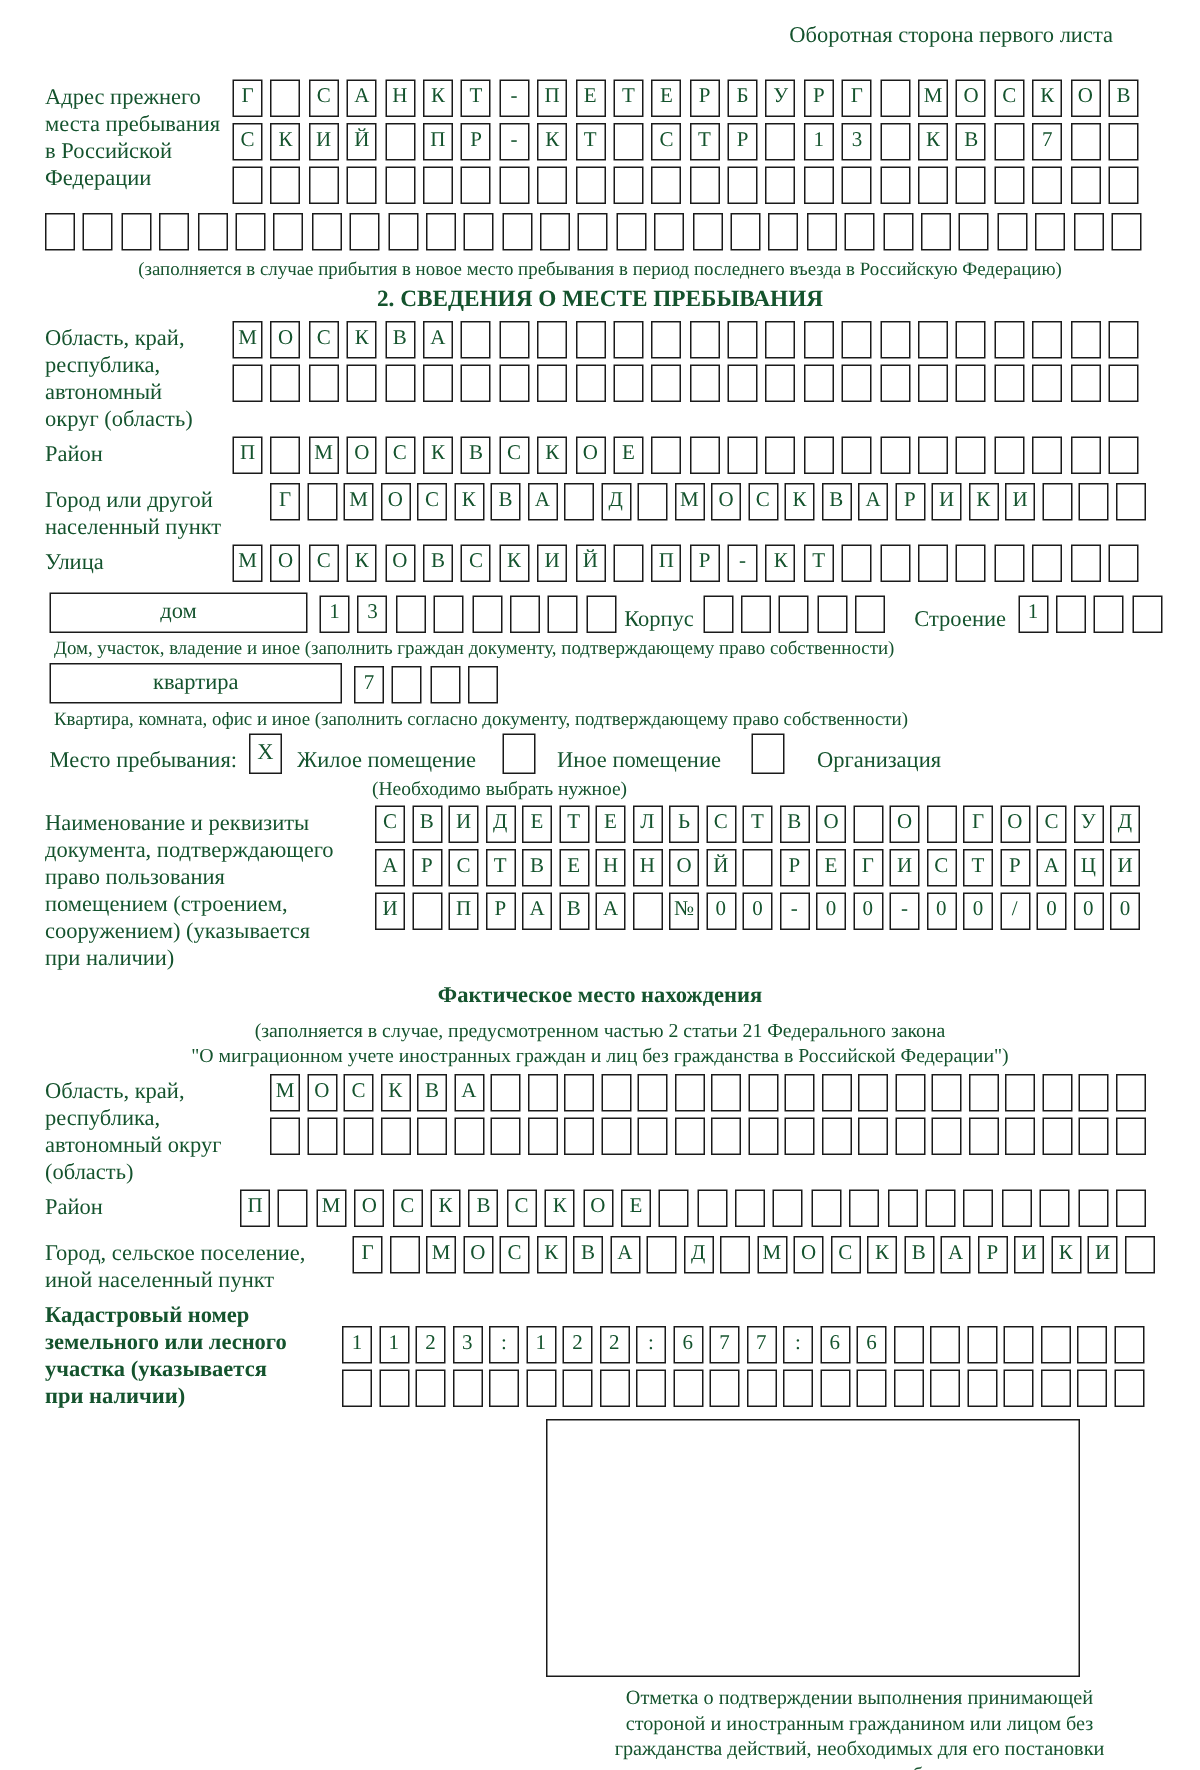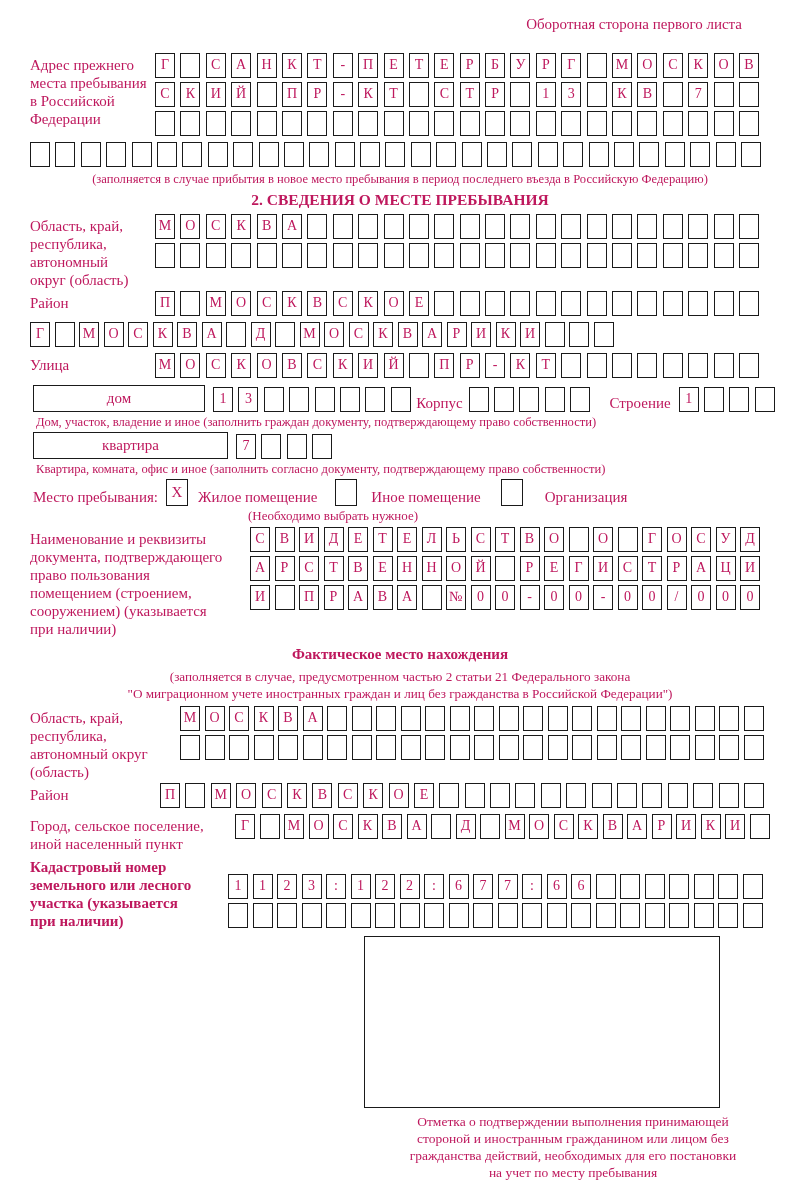"Оборотная сторона первого листа" #page { color: #be185d -> #14532d }
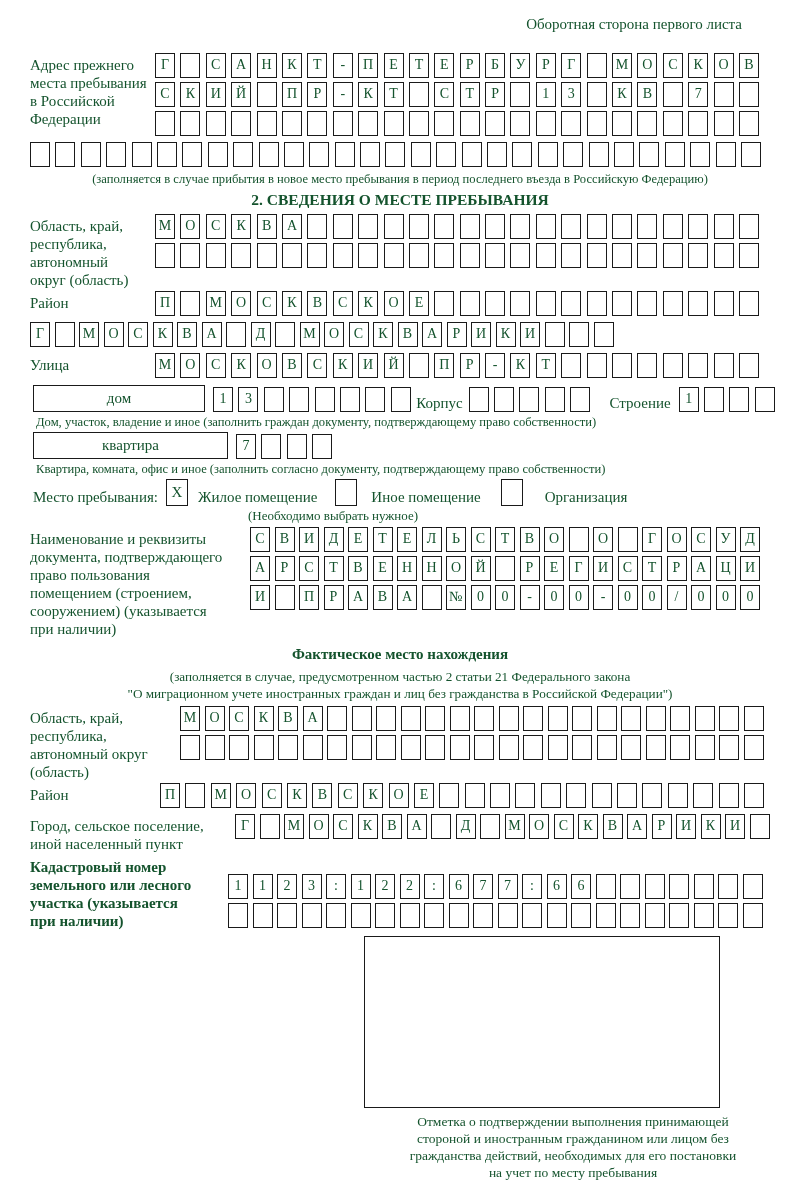"Город или другой" div.flabel { html: none -> <div>Город или другой населенный пункт</div> }
